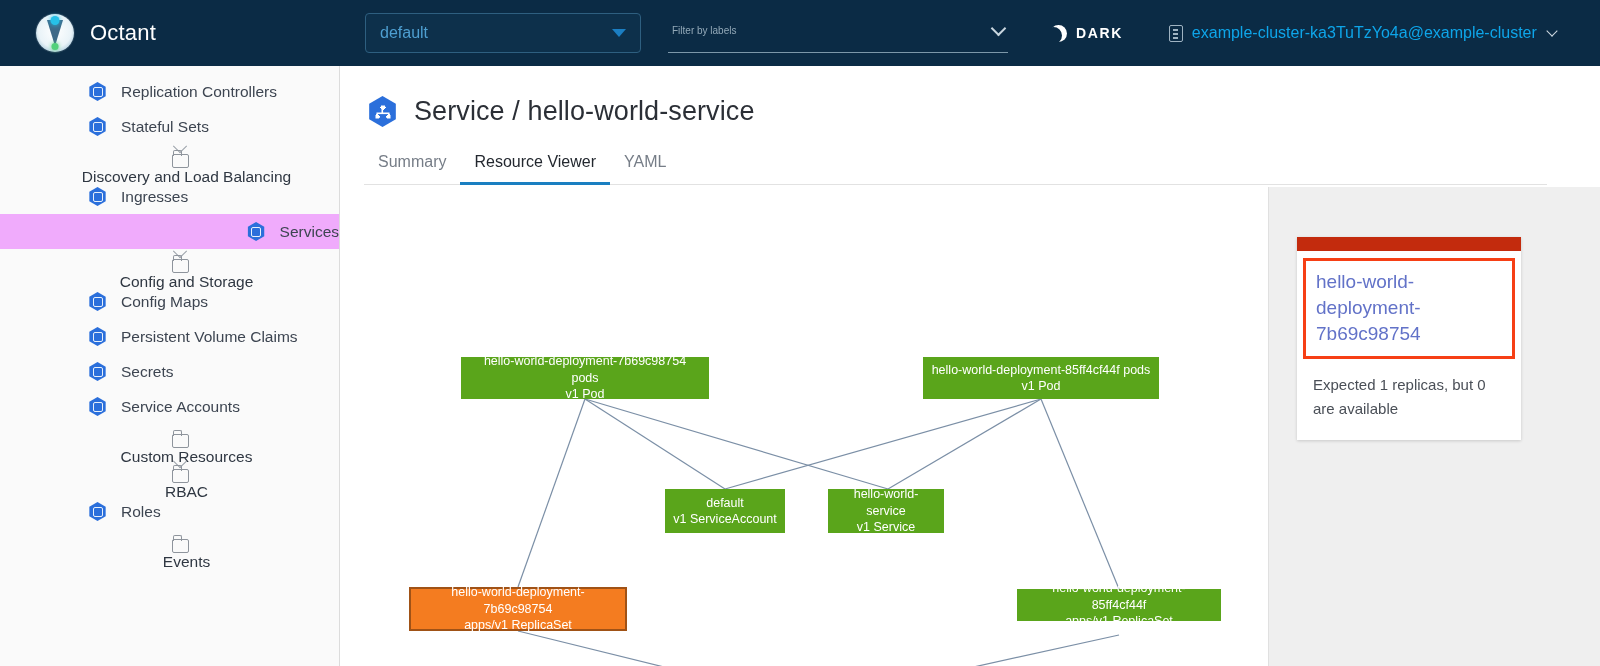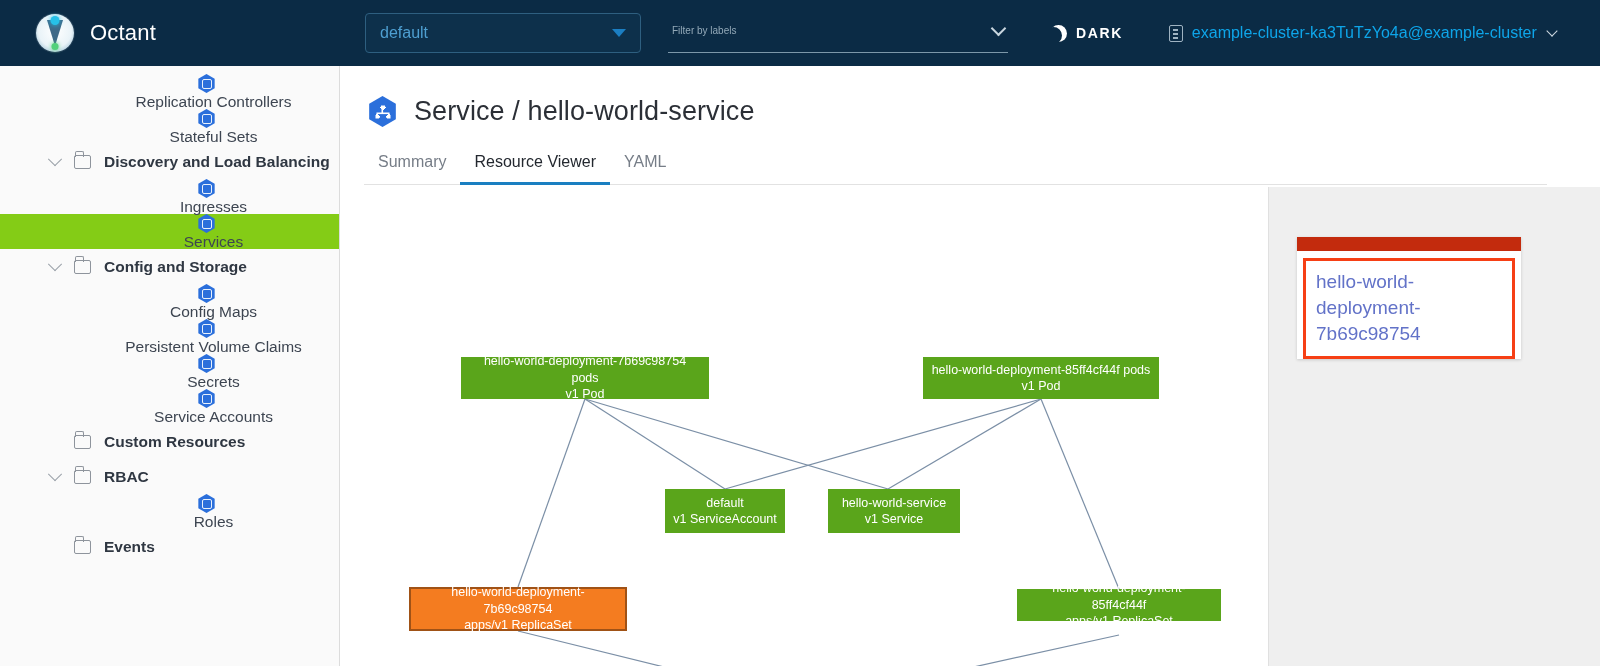"Replication Controllers" .nav-row.leaf { flex-direction: column -> none }
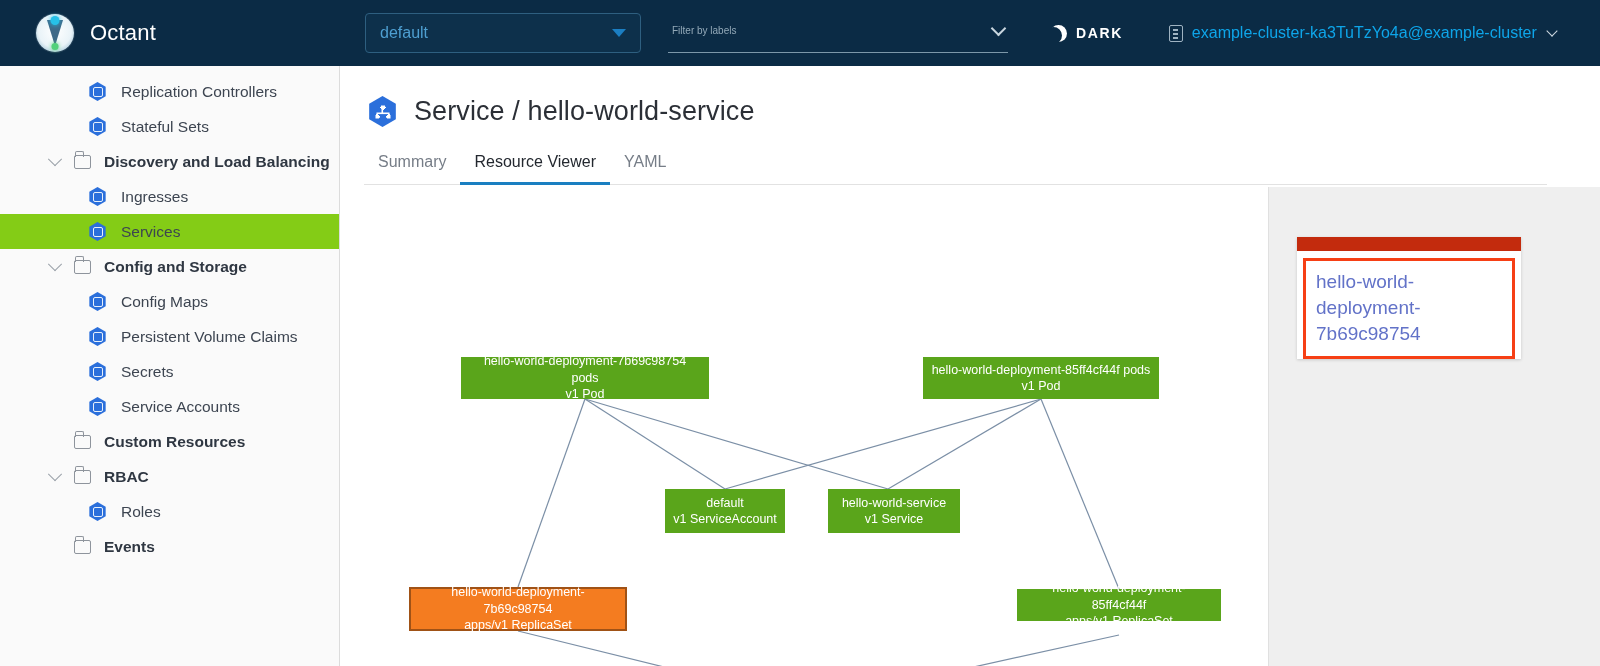"Discovery and Load Balancing" .nav-row.group { flex-direction: none -> column; font-weight: bold -> normal; padding-left: 50px -> 34px }
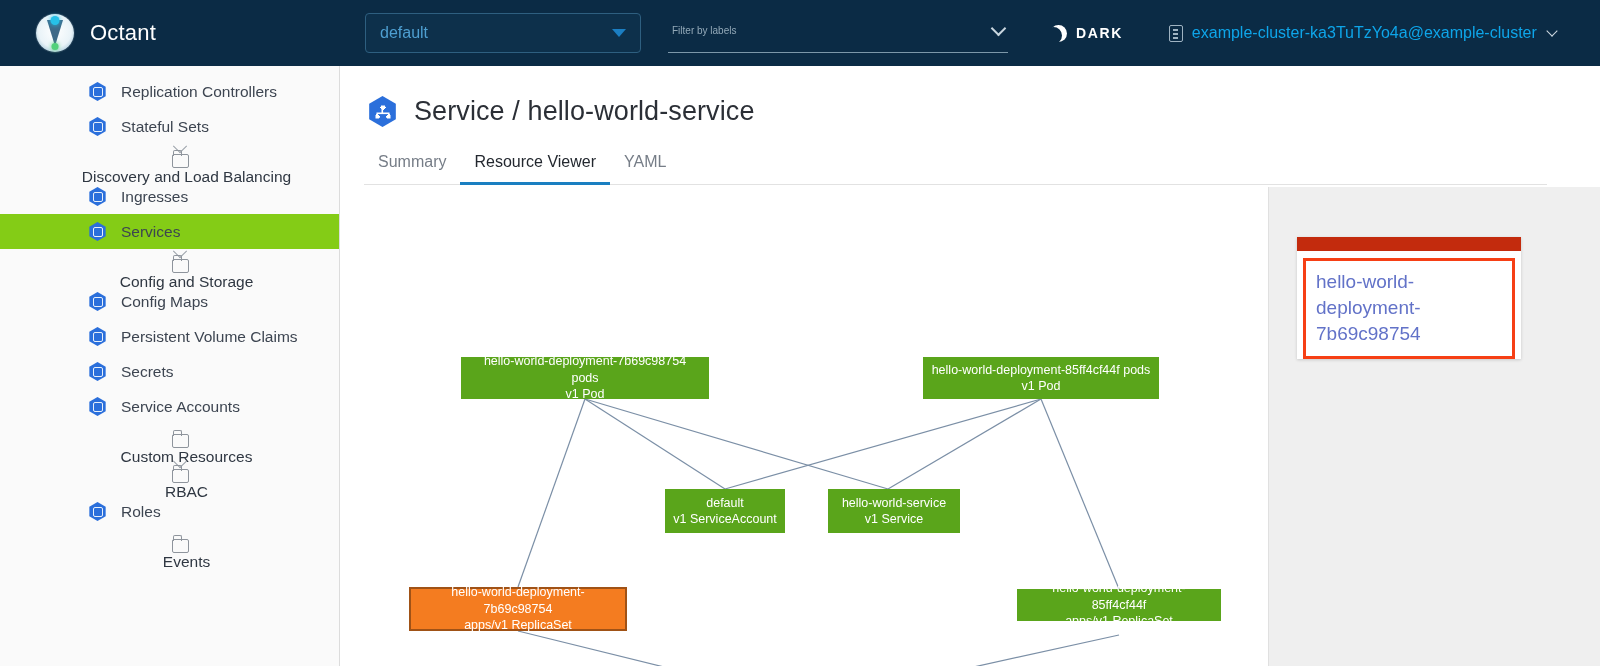"Services" .nav-row.selected { background: #84cc16 -> #f0abfc; justify-content: none -> flex-end }
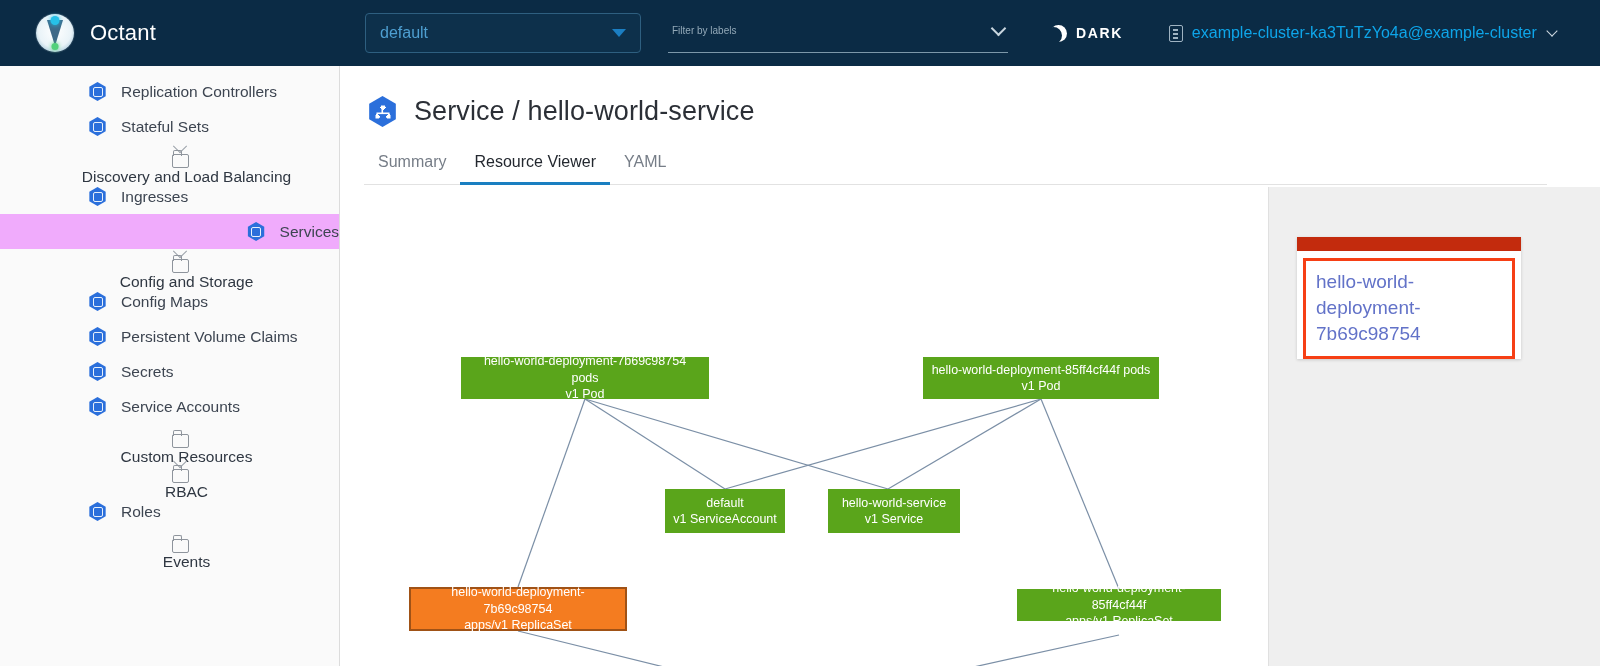"Expected 1 replicas, but 0" div.detail-msg { html: none -> <div>Expected 1 replicas, but 0 are available</div> }
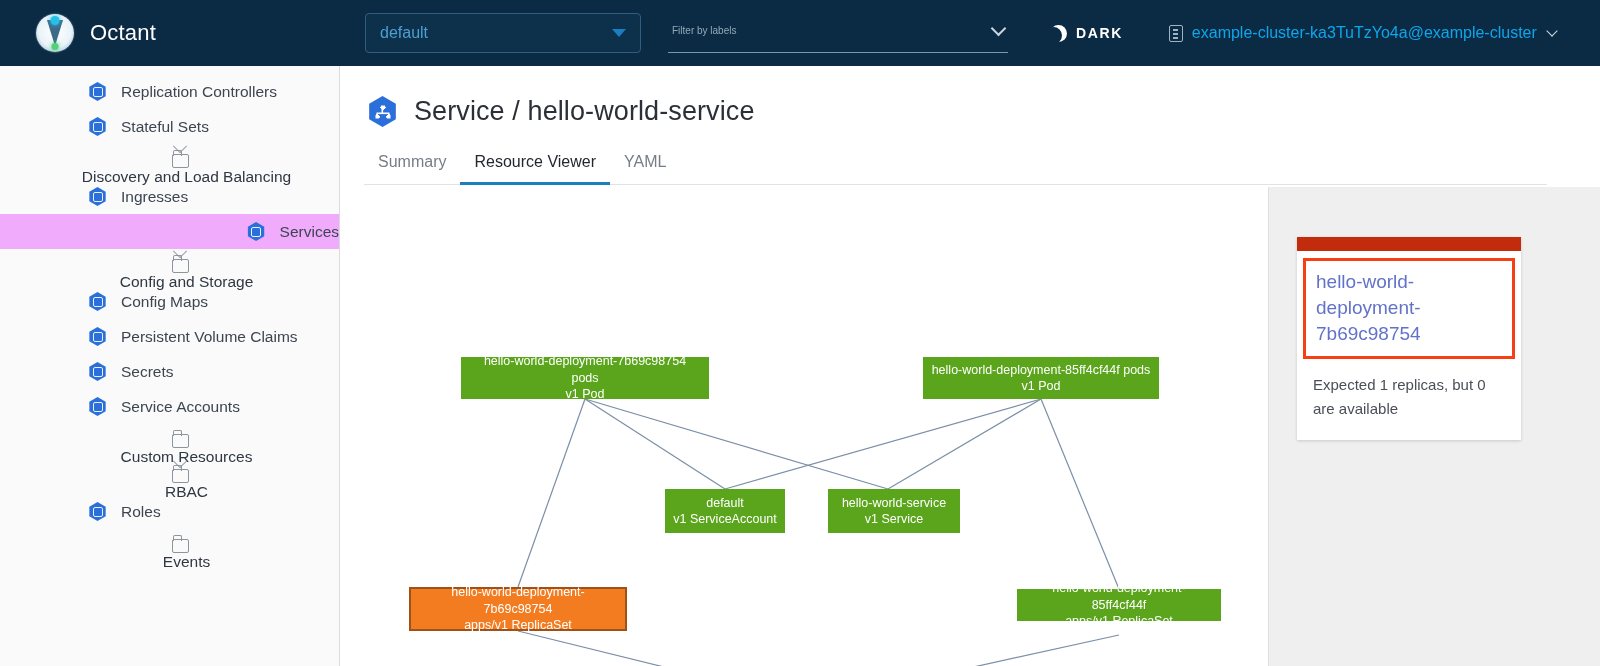"hello-world-service" div.node { width: 132px -> 116px }
